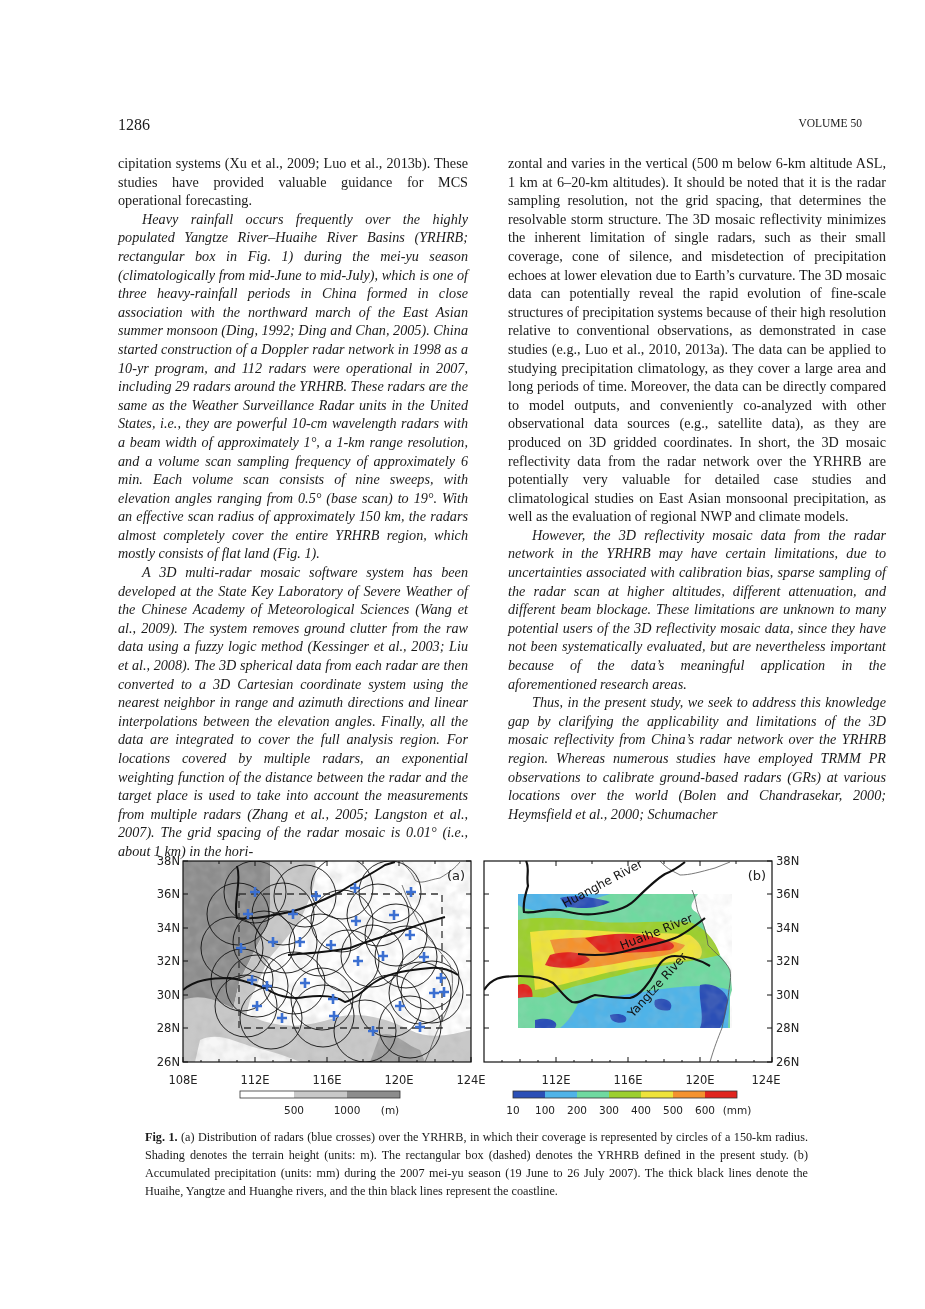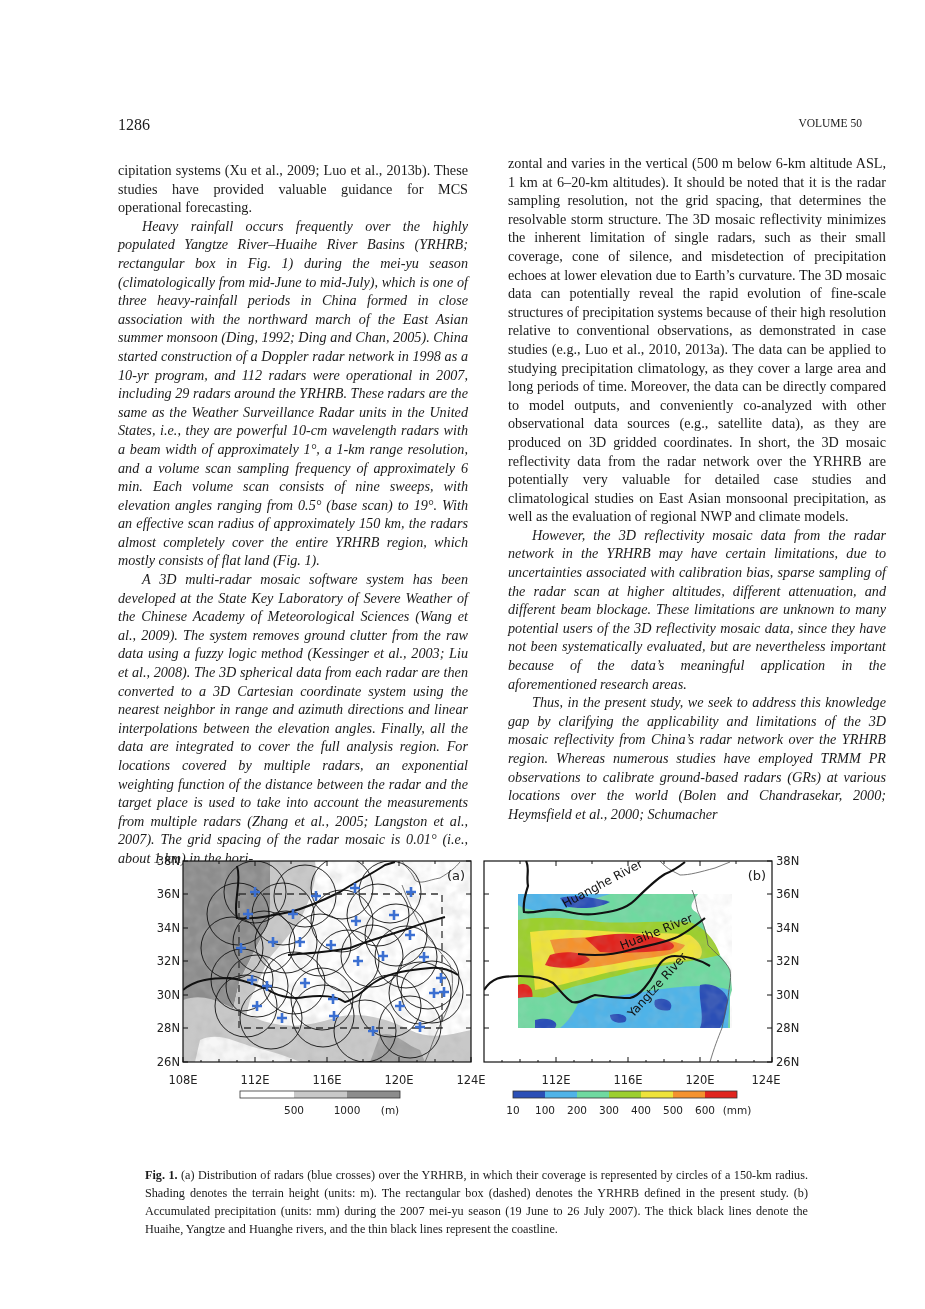"cipitation systems (Xu et al.," .col.left { margin-top: 7px -> none }
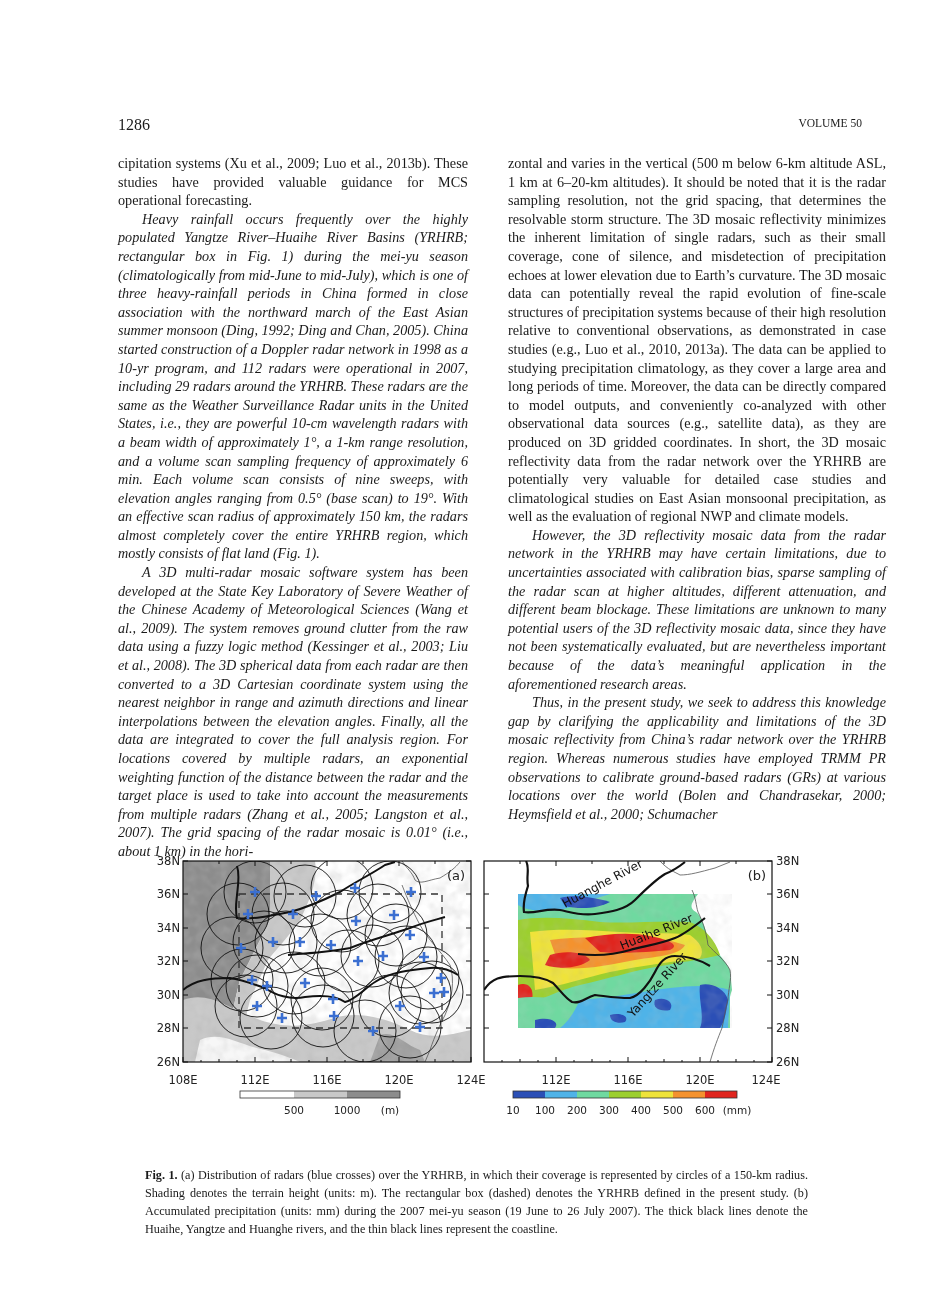"Fig. 1. (a) Distribution of" .caption { margin-top: 38px -> none }
